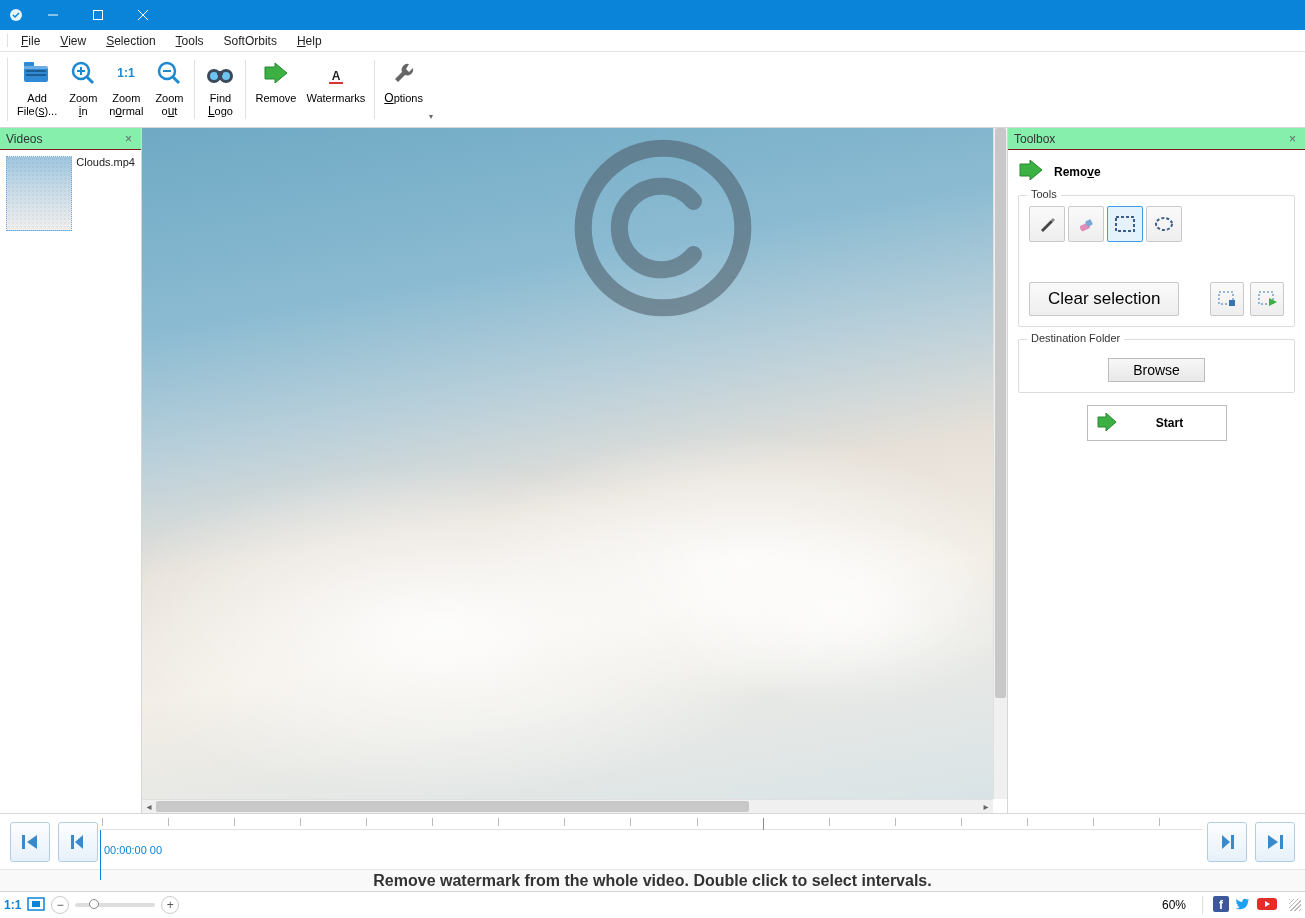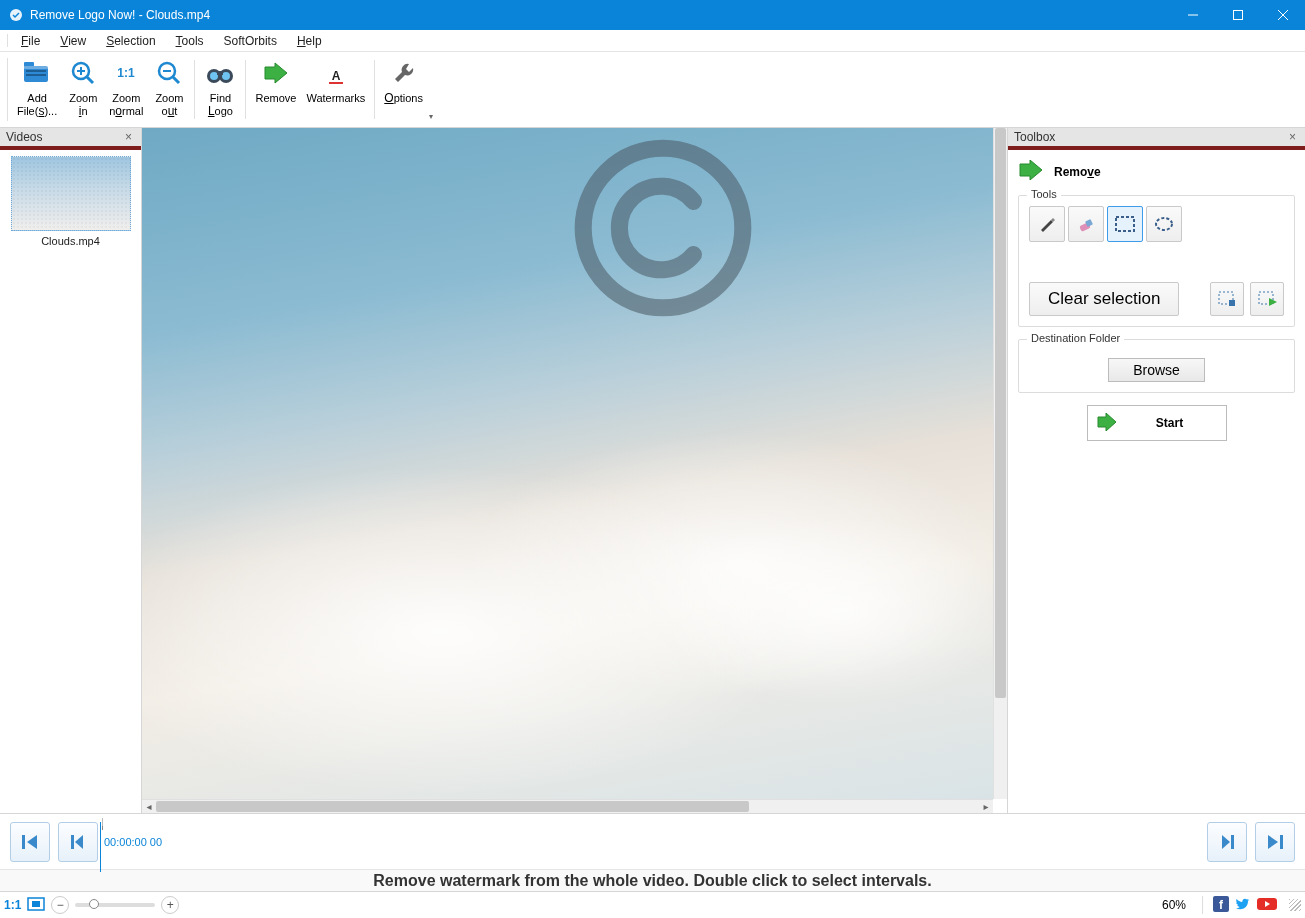"Remove Logo Now! - Clouds.mp4" span.title { html: <span>Remove Logo Now! - Clouds.mp4</span> -> none }
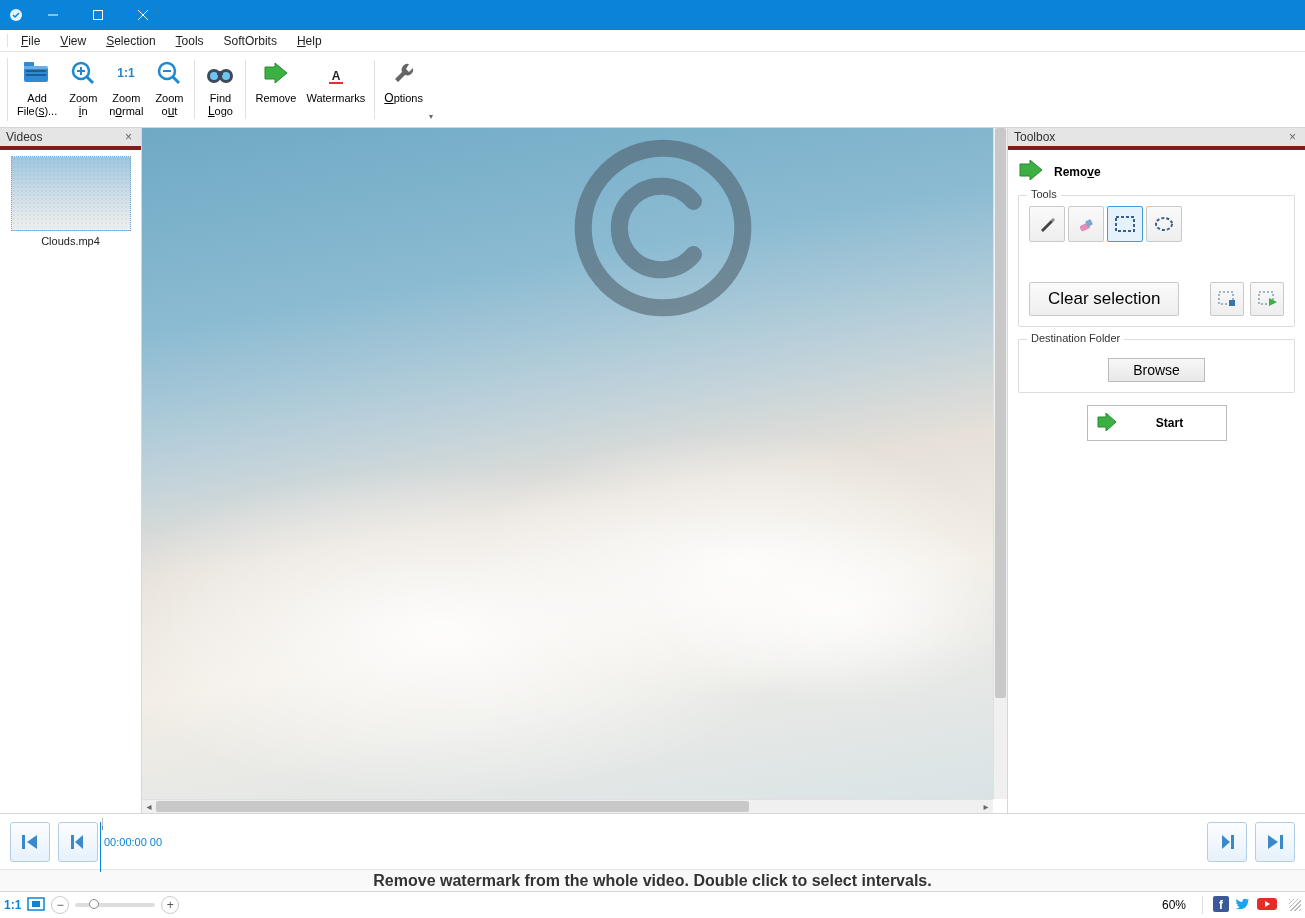"Videos" .panel-header { background: #e5e5e5 -> #86efac; border-bottom: 4px solid #7f1d1d -> 1px solid #7f1d1d }
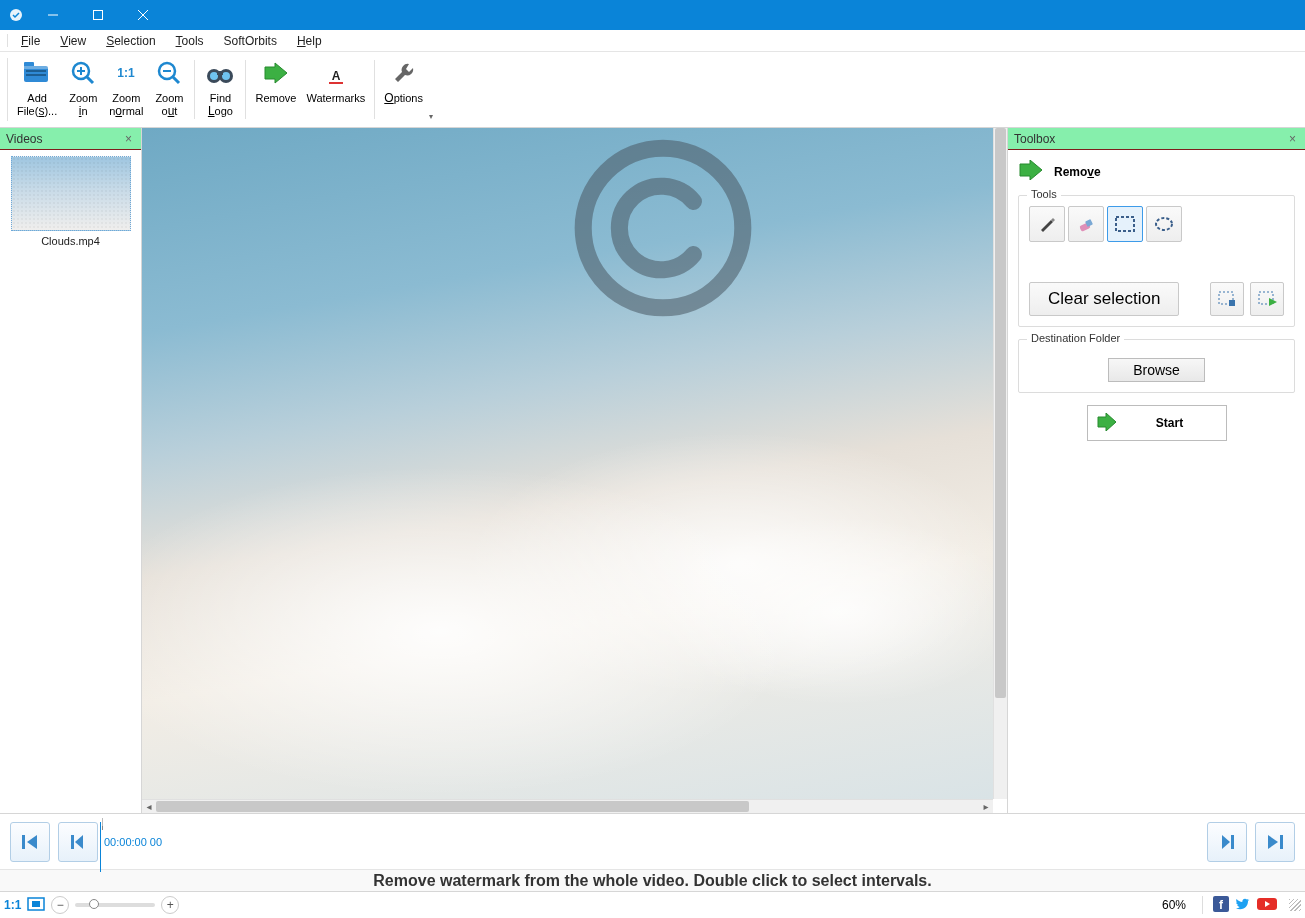"Clouds.mp4" .videos-body { align-items: center -> none; flex-direction: column -> row }
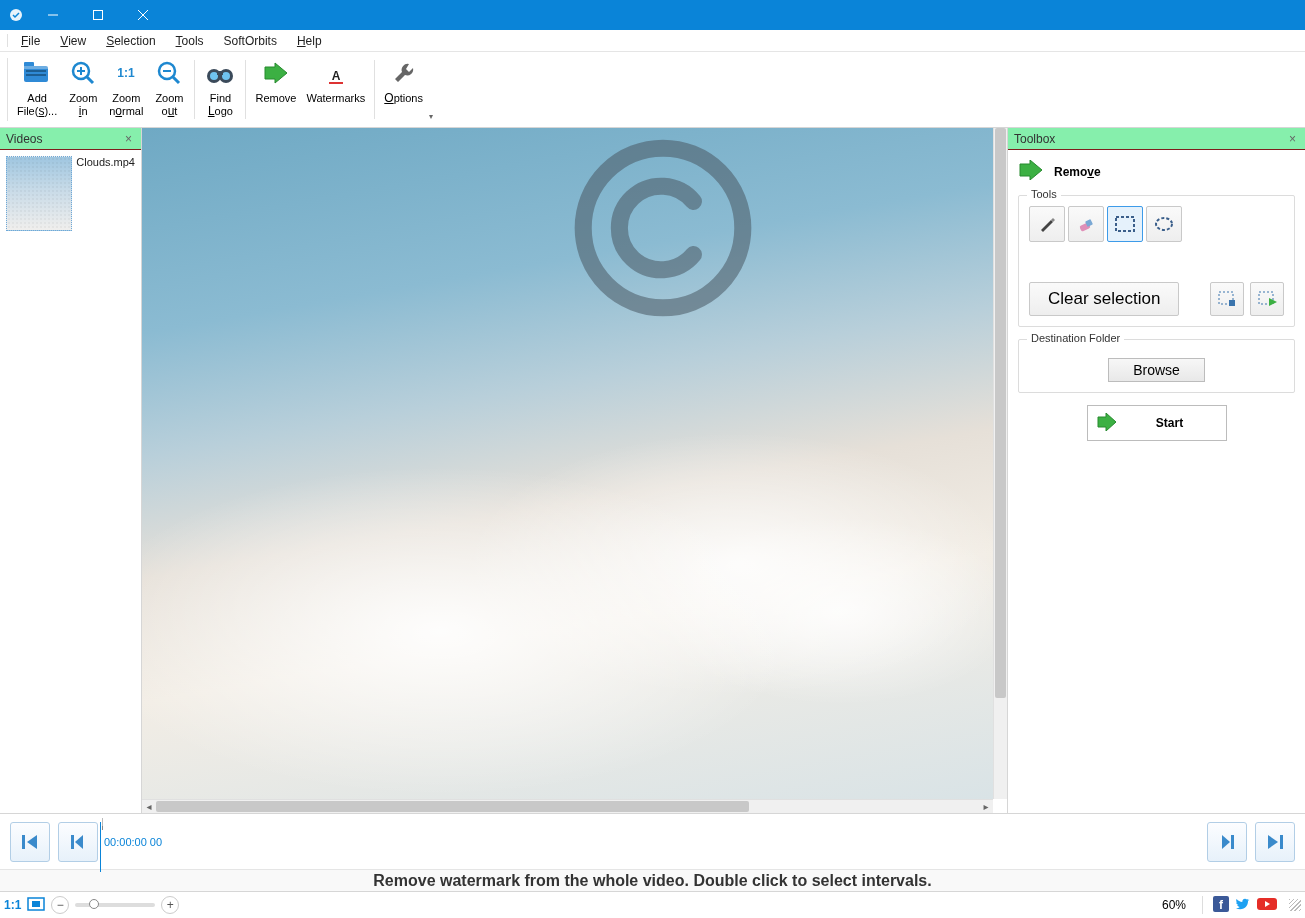"00:00:00 00" .timecol { flex-direction: none -> column }
